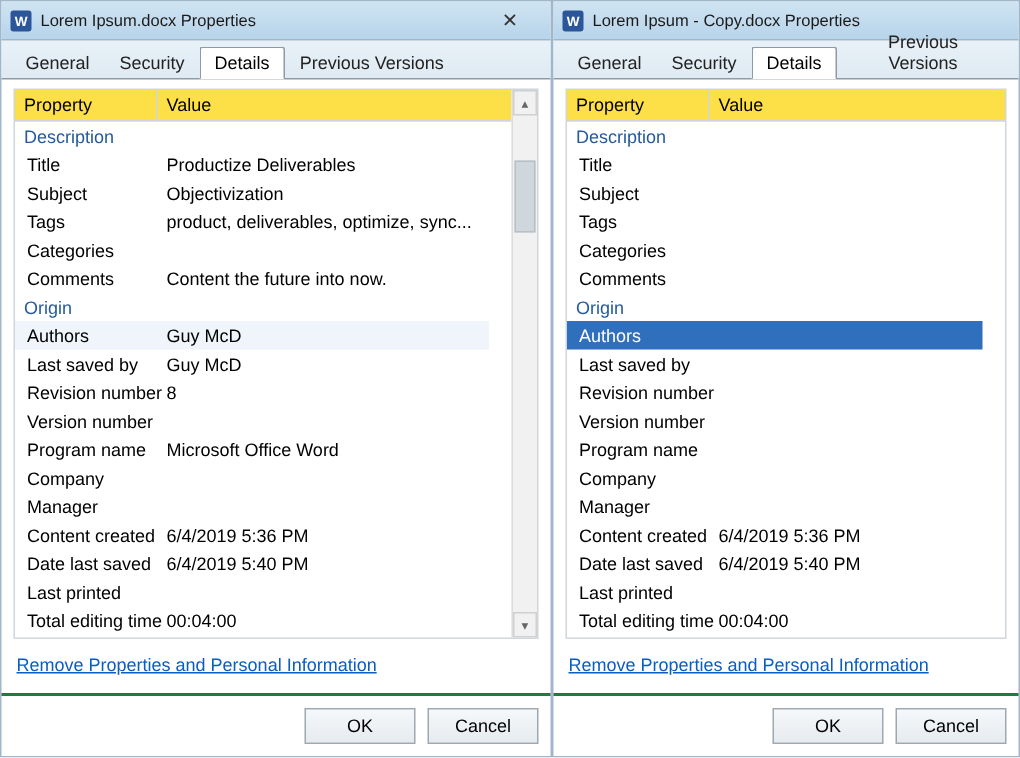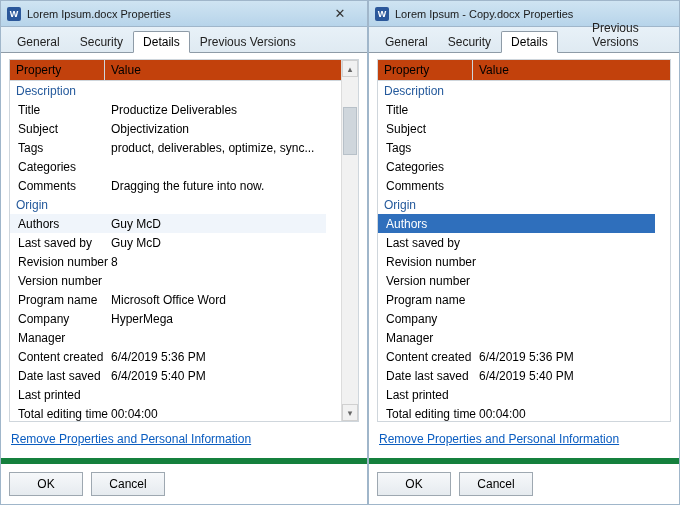"Property" .grid-head { background: #c2410c -> #fde047 }
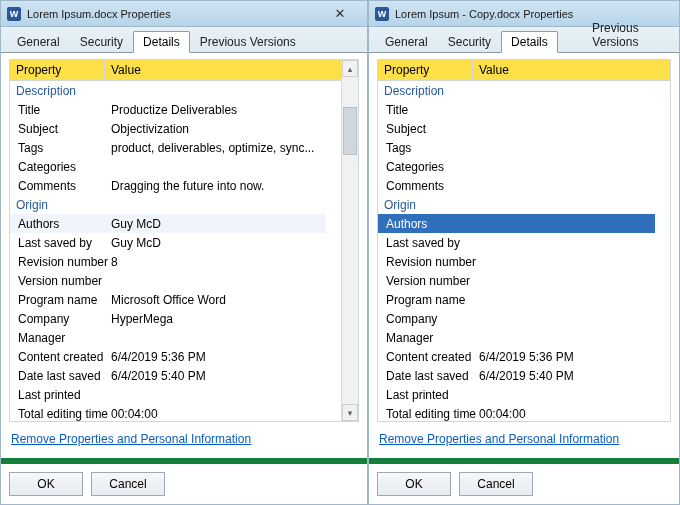"Dragging the future into now." div.c2 { text: Dragging -> Content }
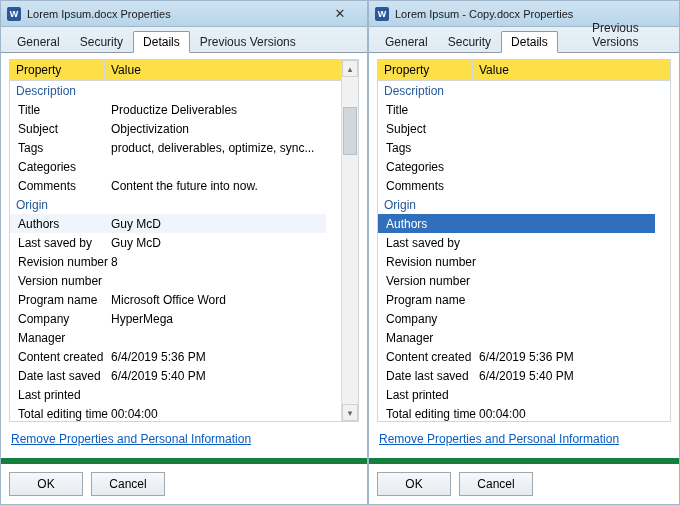"HyperMega" div.c2 { html: <div>HyperMega</div> -> none }
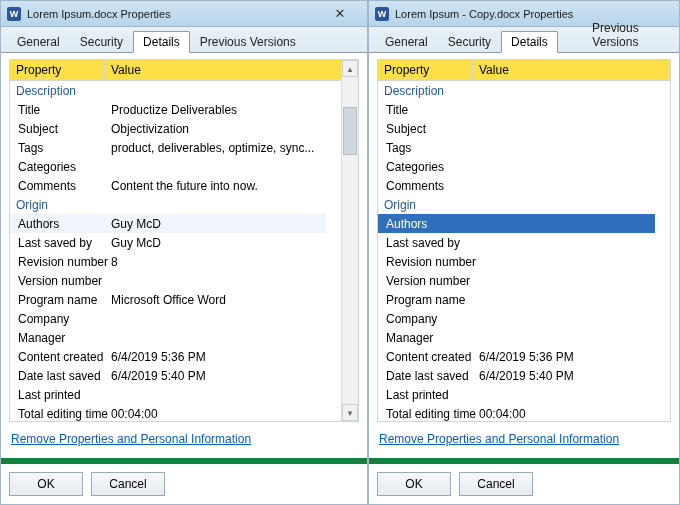"OK" .buttons { border-top: 6px solid #15803d -> 2px solid #15803d; justify-content: none -> flex-end }
